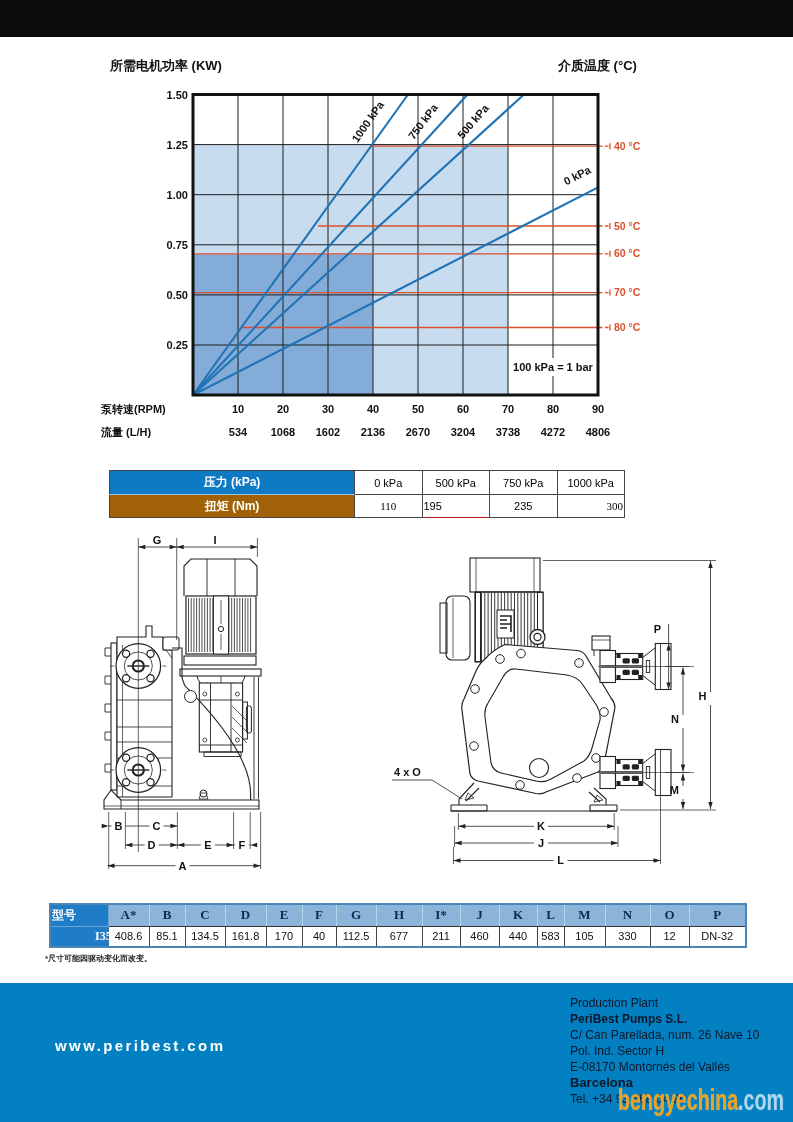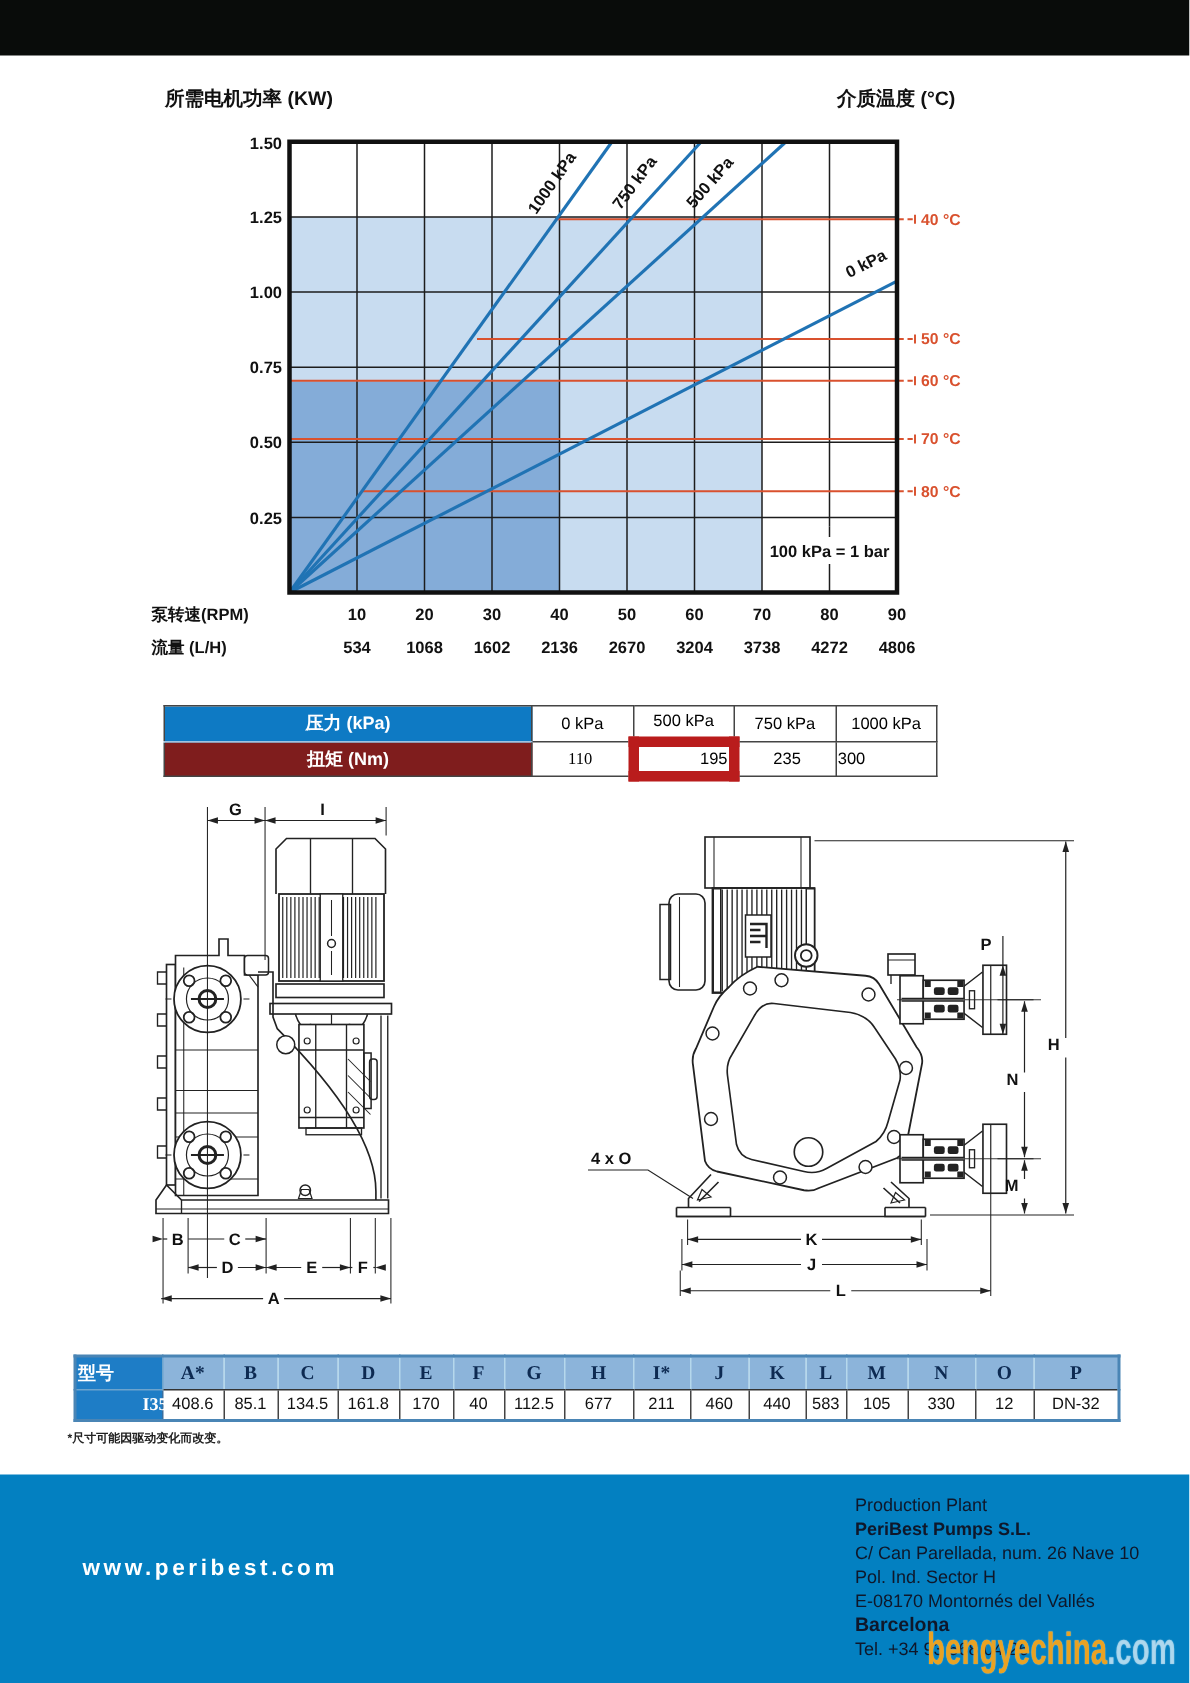"扭矩 (Nm)" td { background: #7f1d1d -> #a16207 }
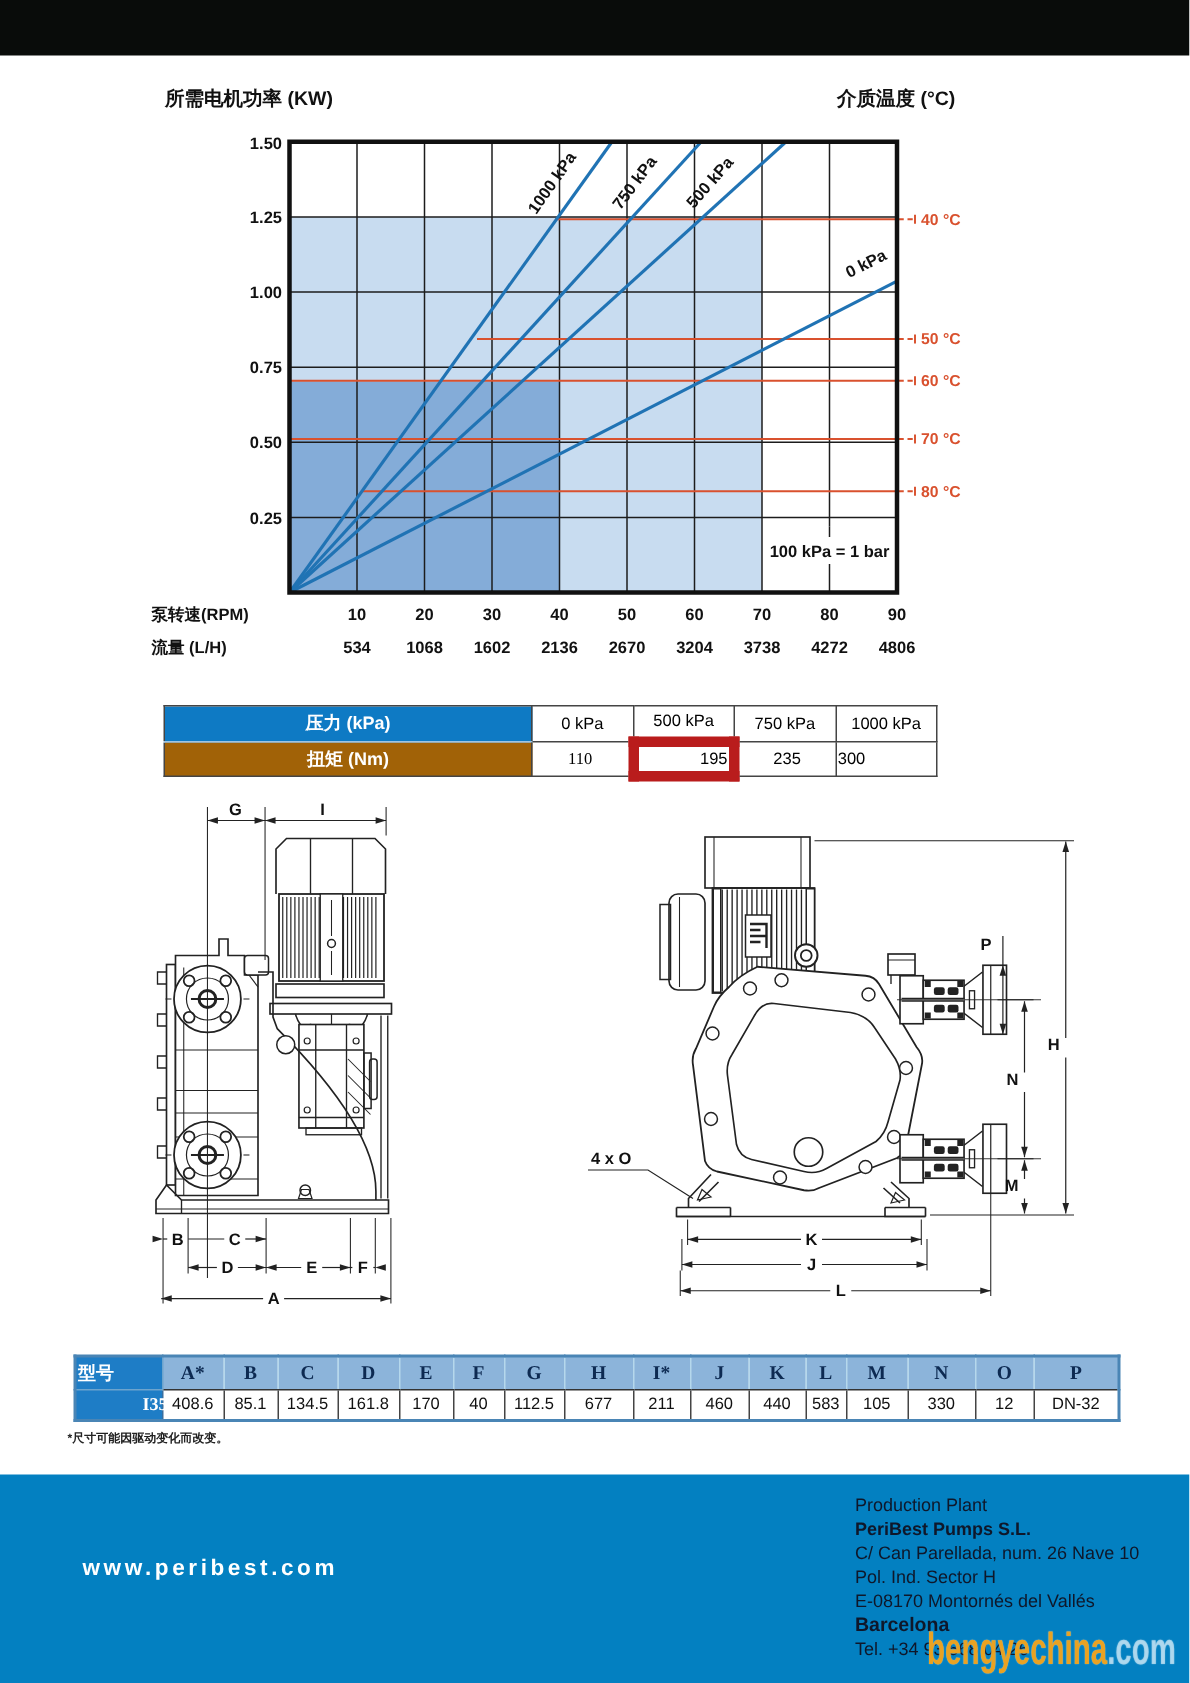"195" td { border: 7px solid #b91c1c -> 1px solid #b91c1c; text-align: right -> left }
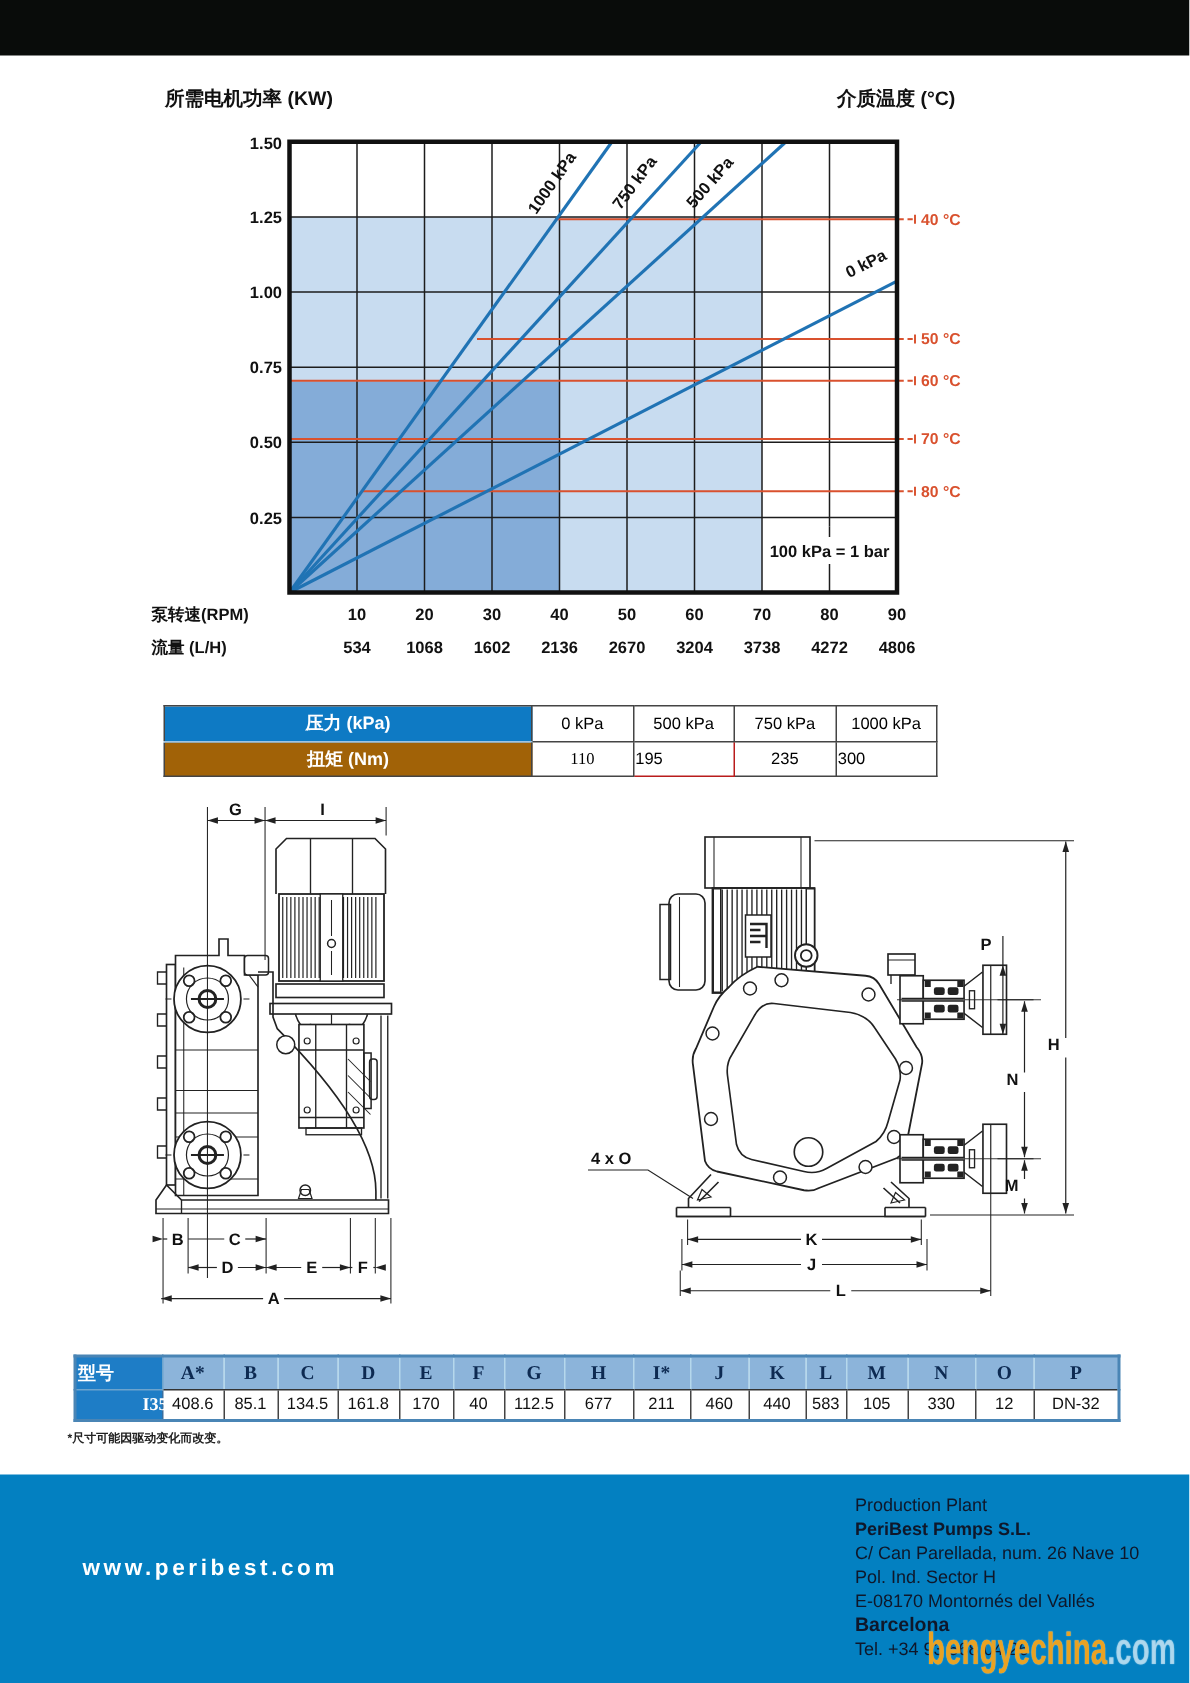"300" td { font-family: none -> Liberation Serif, serif; text-align: left -> right }
